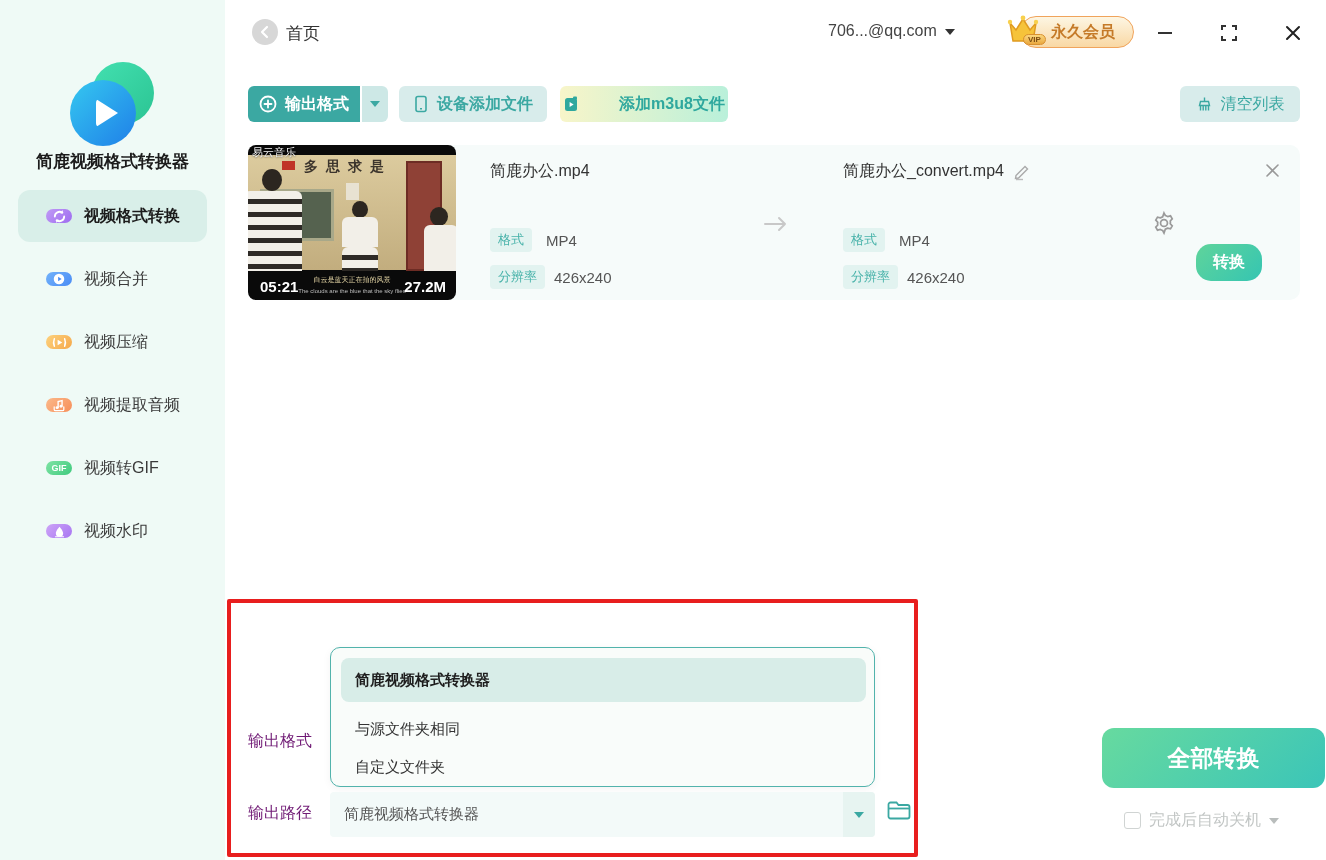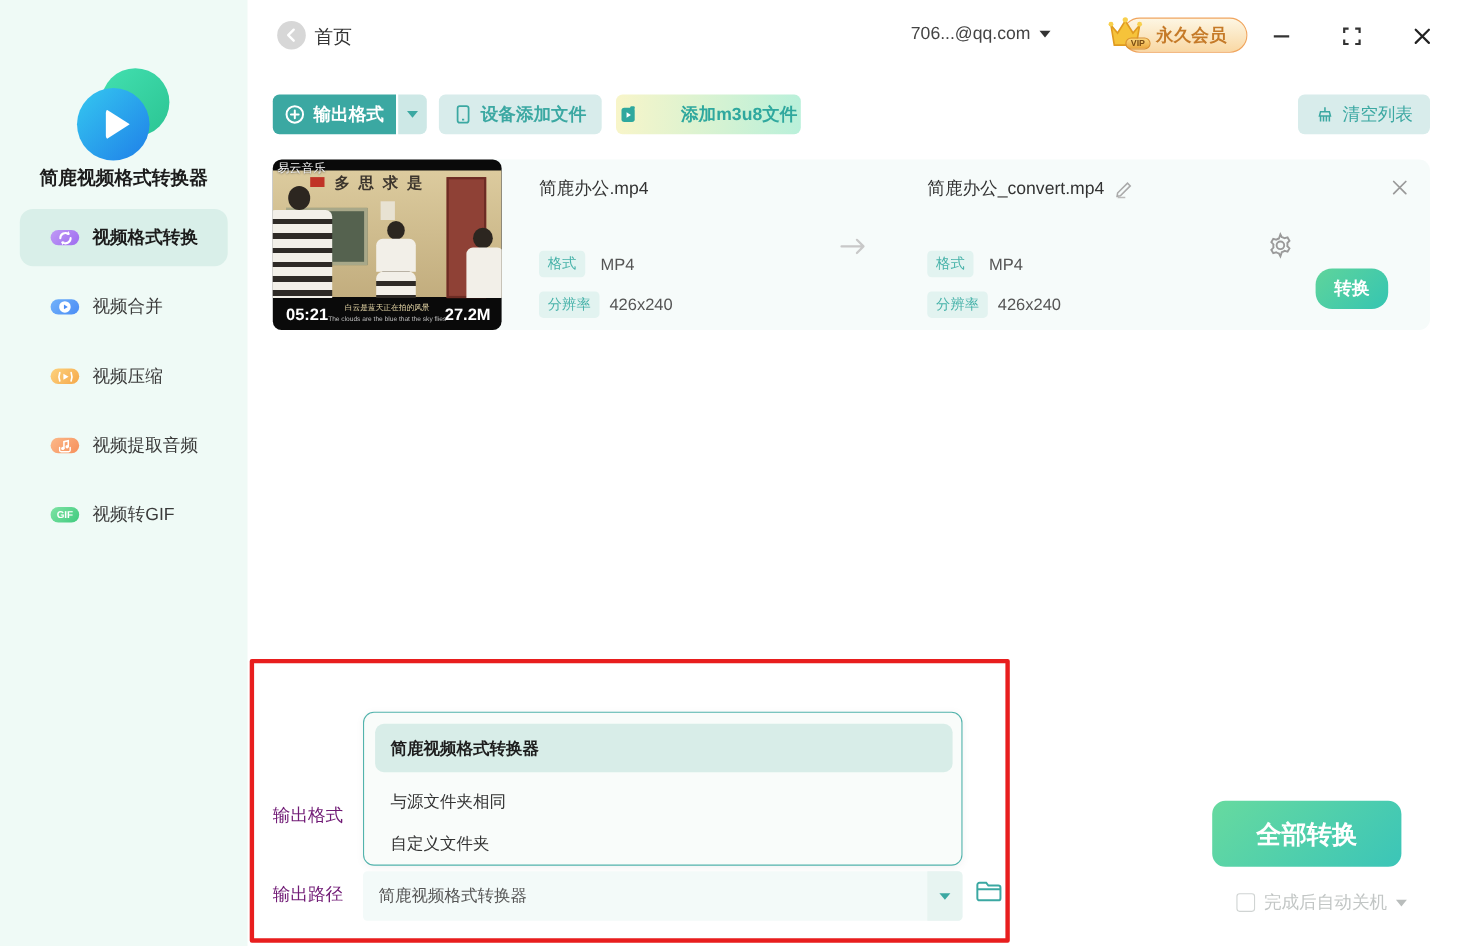"视频水印" div.nav-item { html: none -> <div> <span> <svg> <path></path> <path></path> </svg> </span> <span>视频水印</span> </div> }
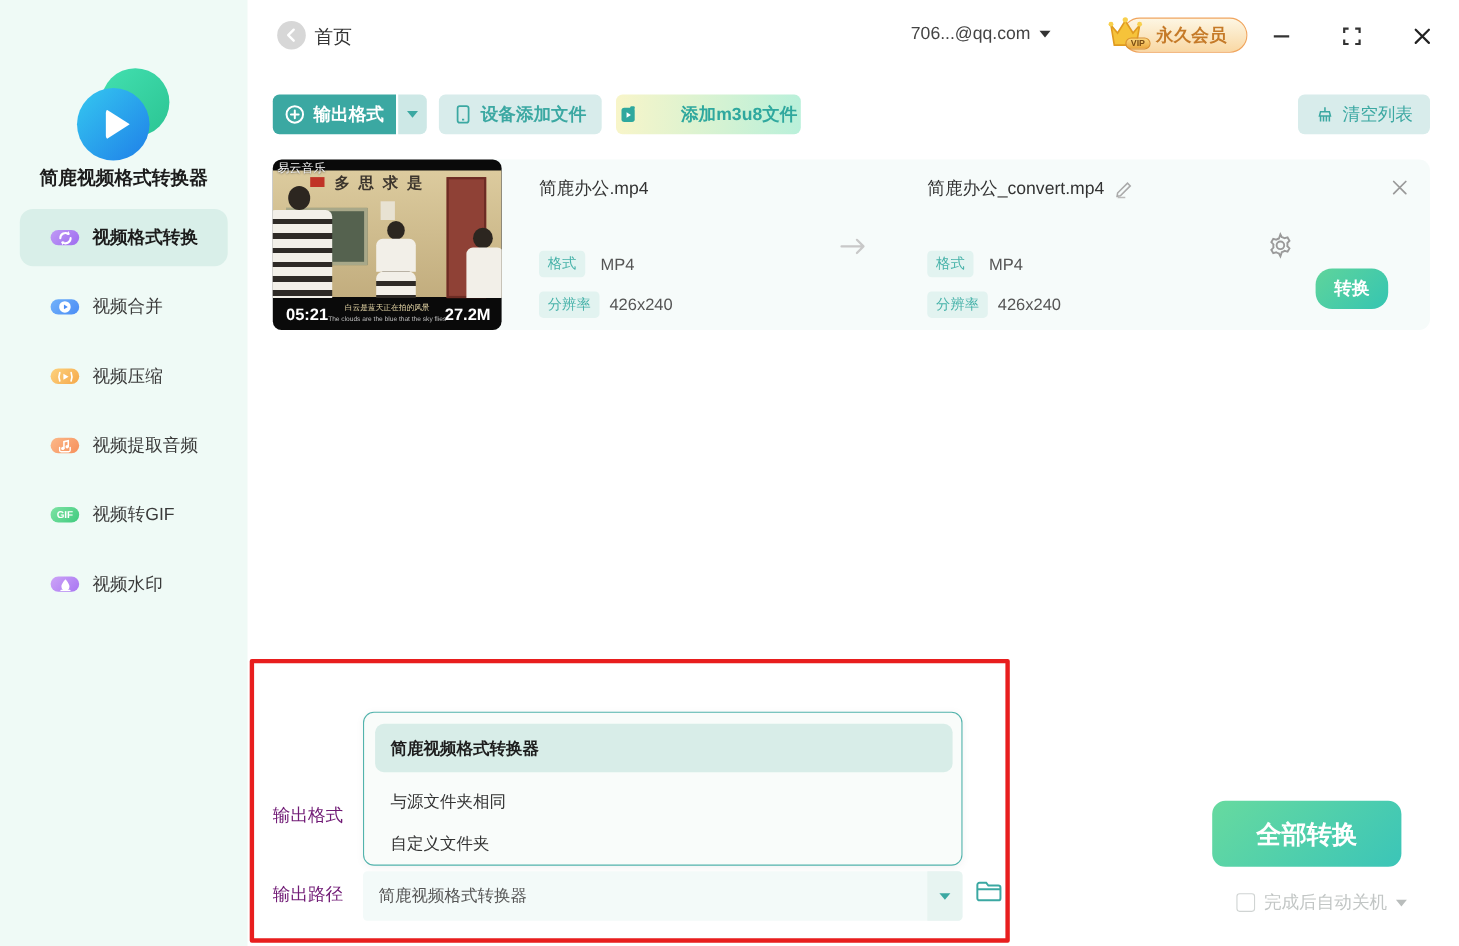"全部转换" .convert-all { width: 172px -> 223px }
